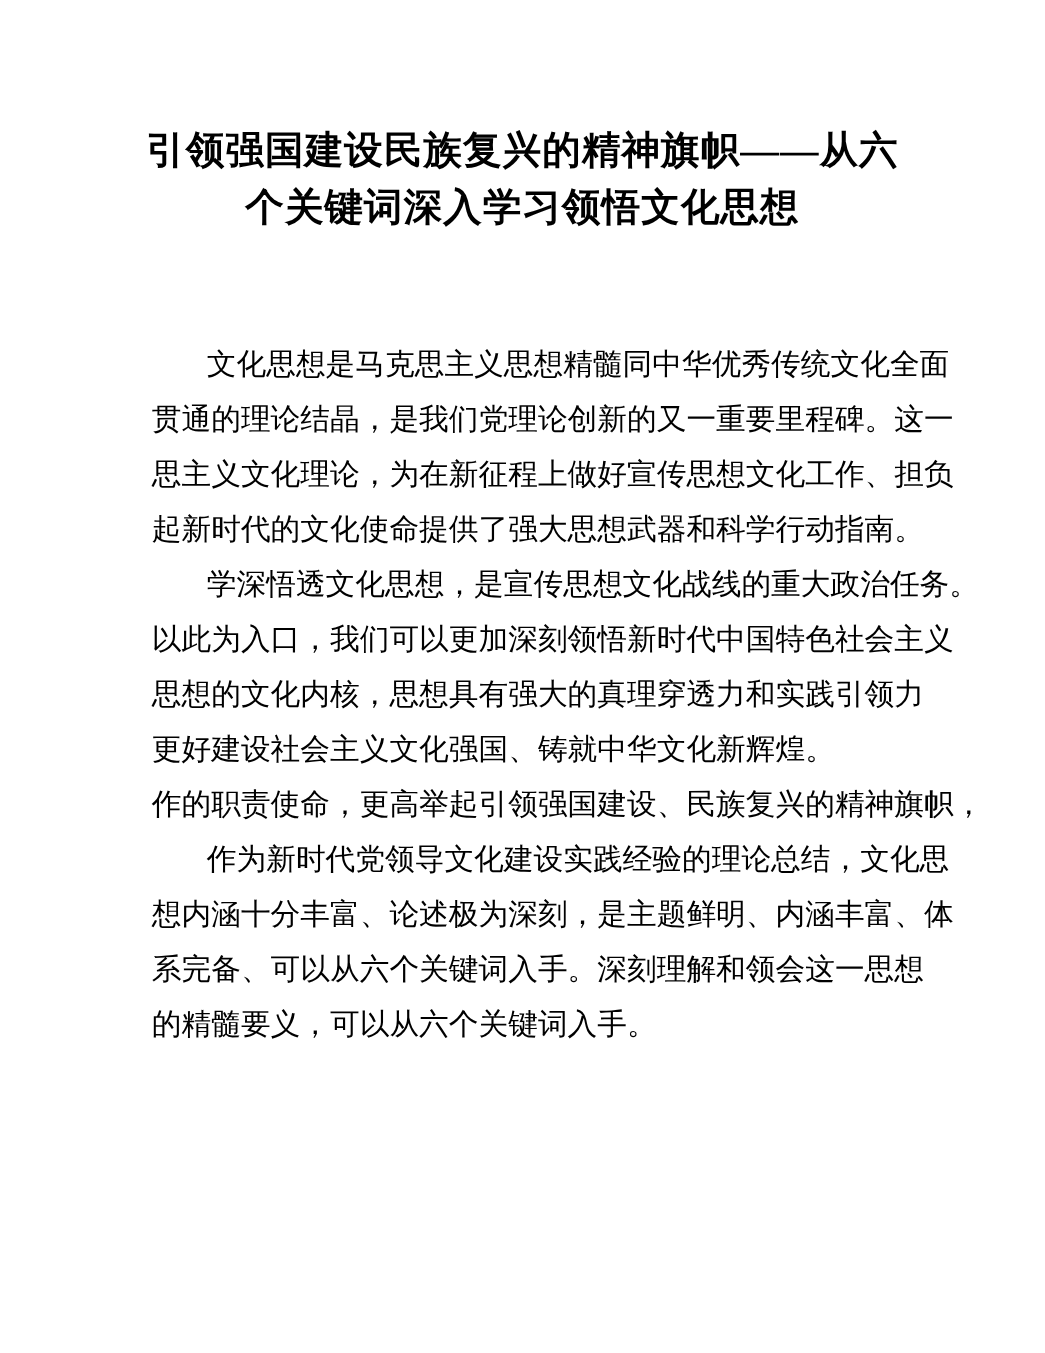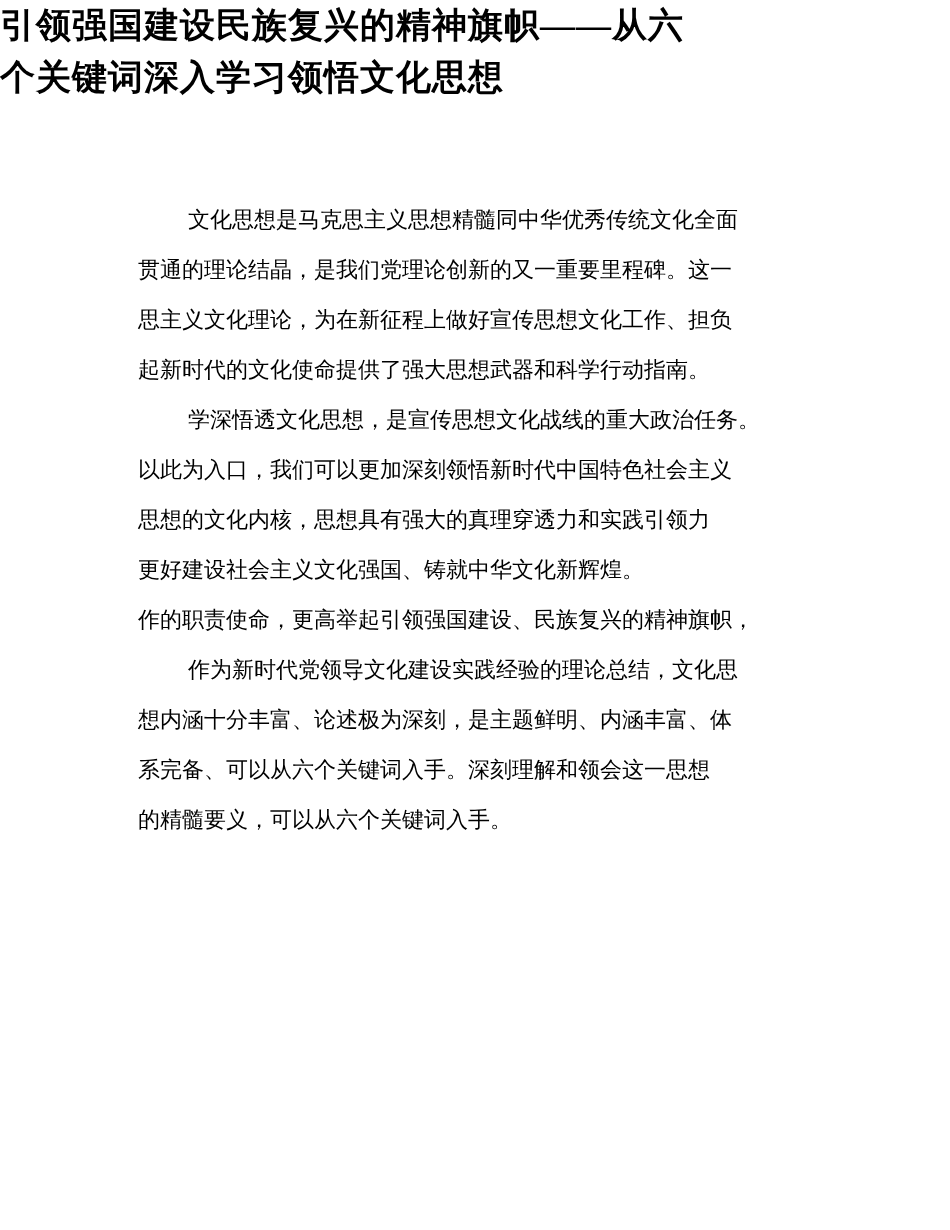"引领强国建设民族复兴的精神旗帜——从六" .doc-title { padding-top: none -> 111px; text-align: left -> center }
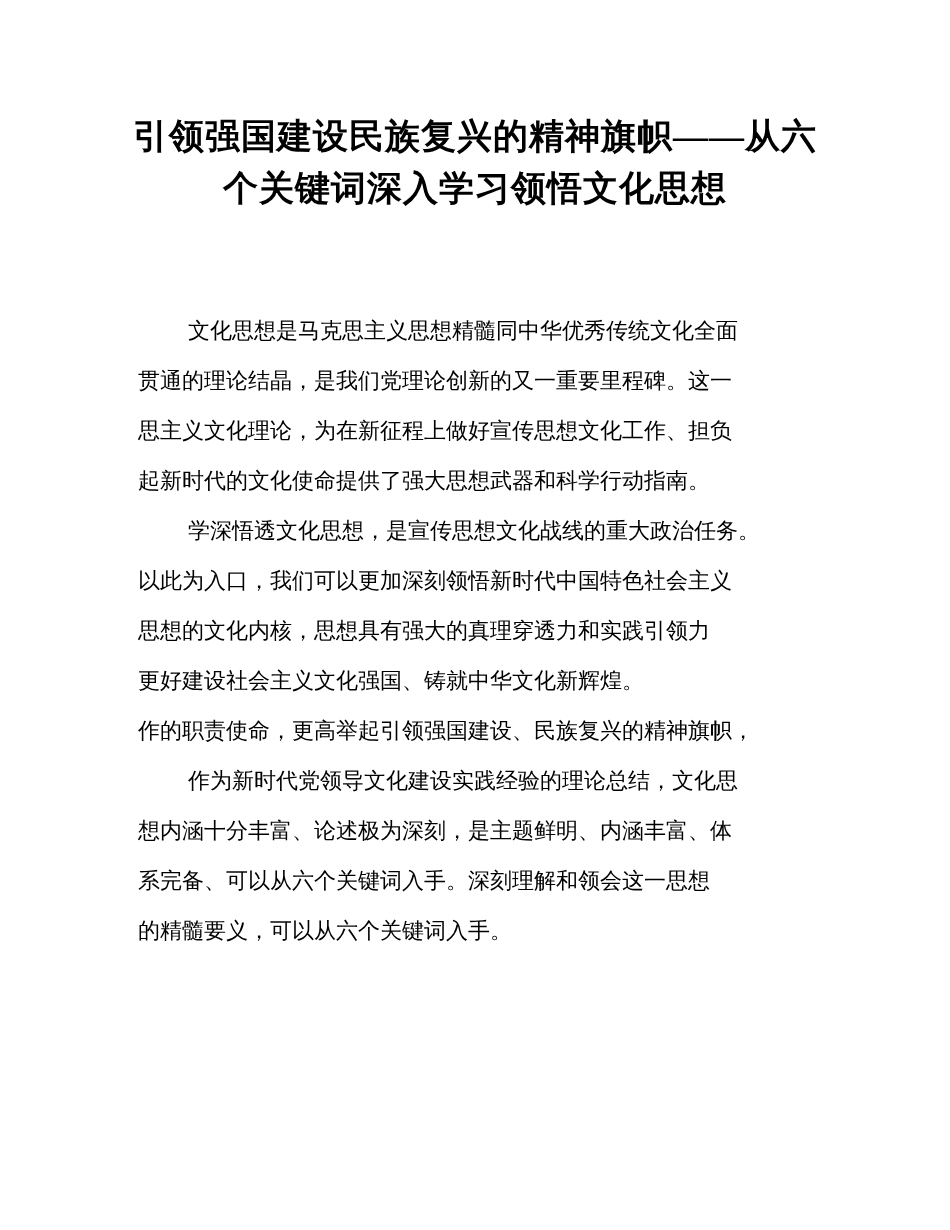"文化思想是马克思主义思想精髓同中华优秀传统文化全面" .body-text { font-size: 22px -> 27px }
